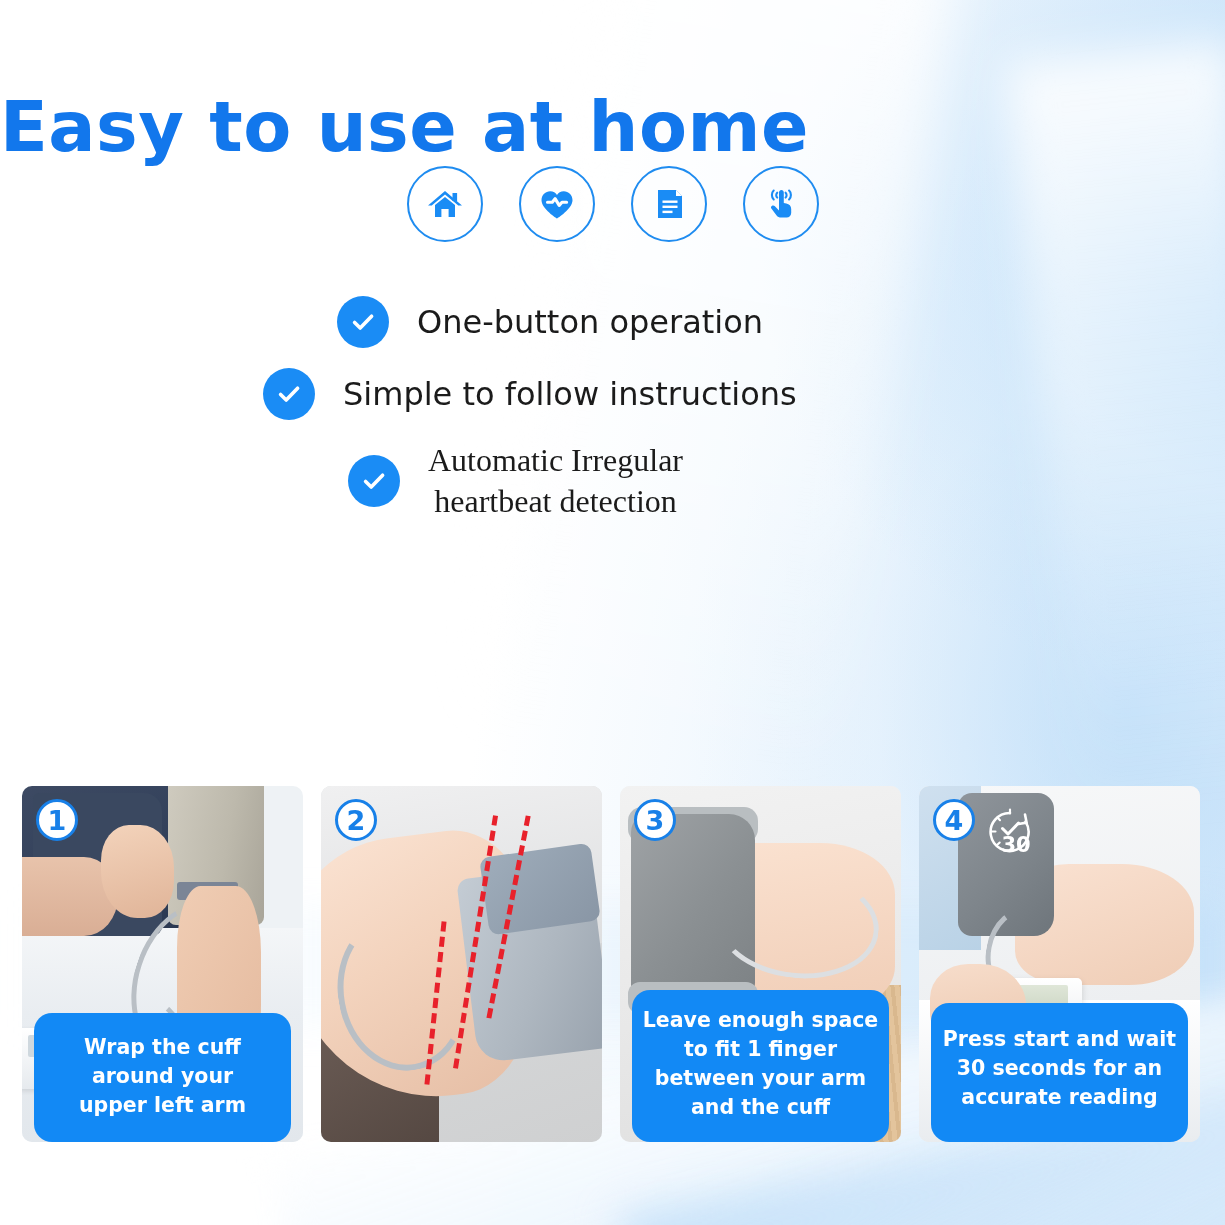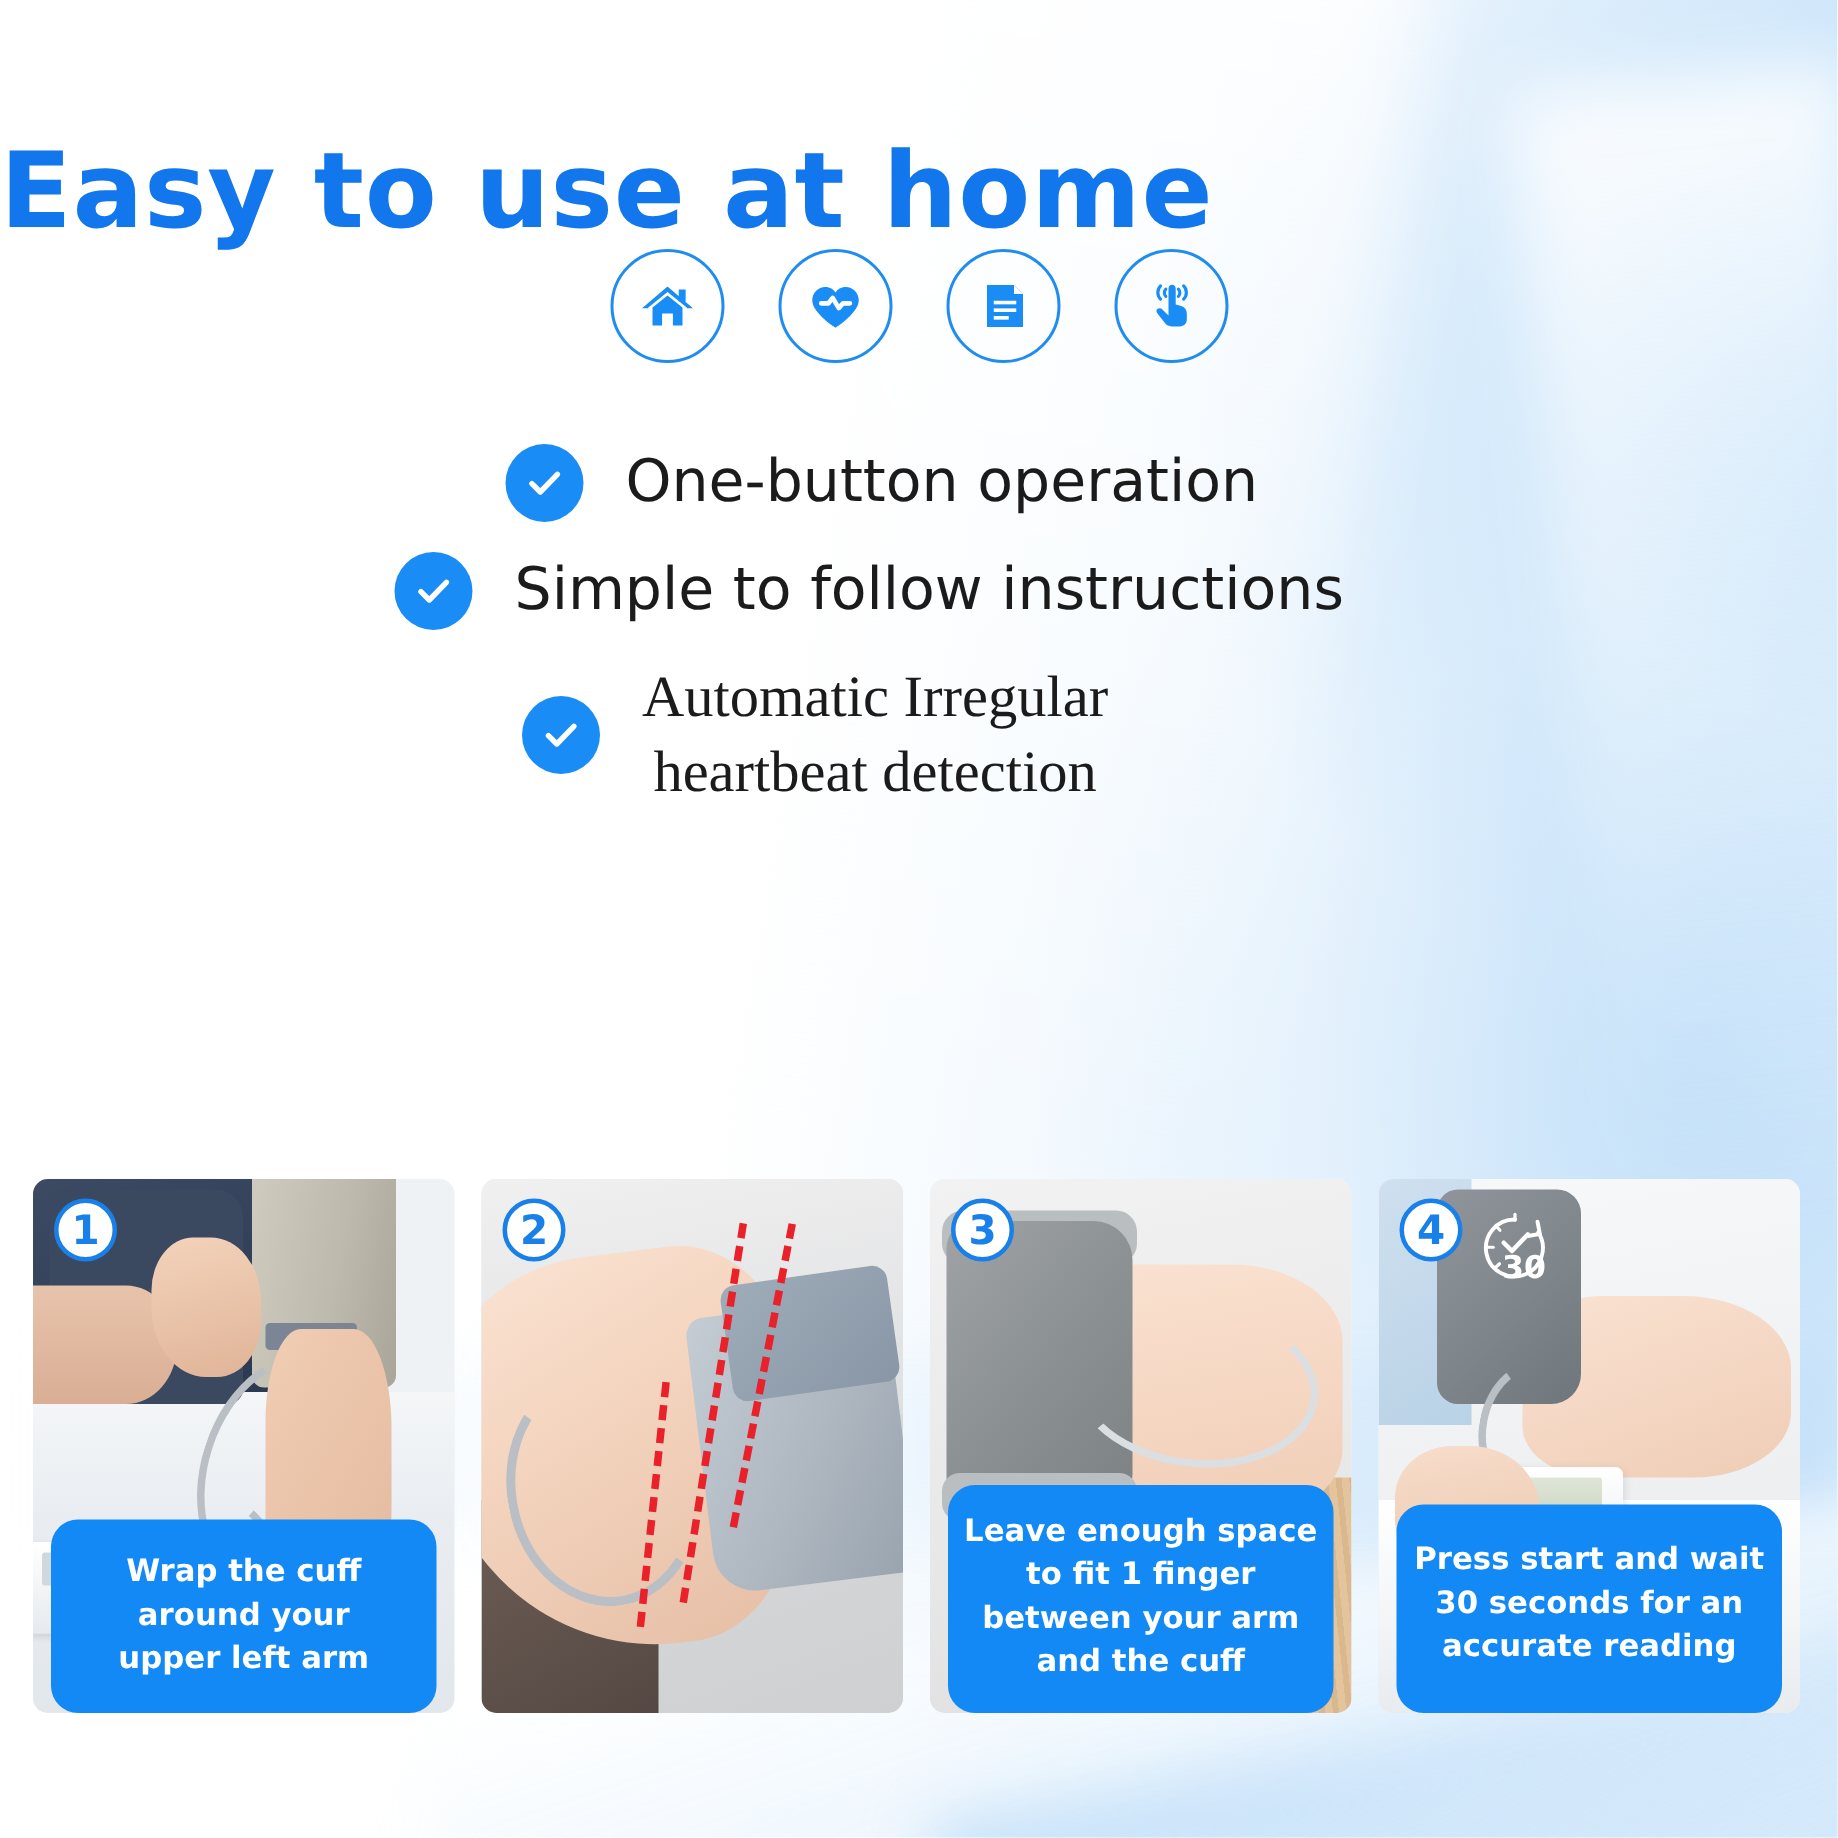"One-button operation" .feature-text { font-size: 39px -> 32px }
